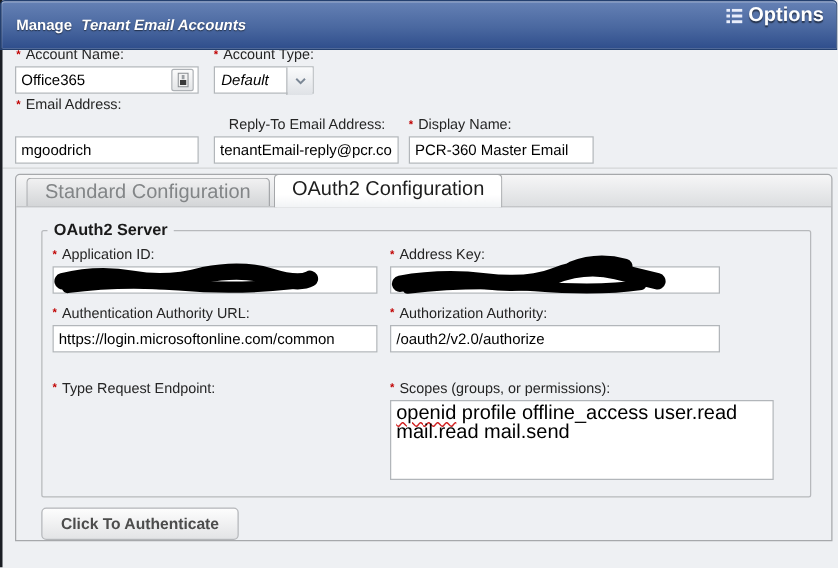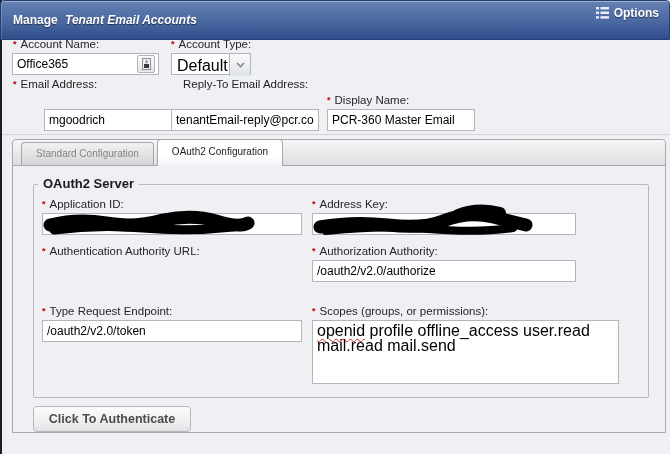"Options" .options-btn { font-size: 12px -> 16px }
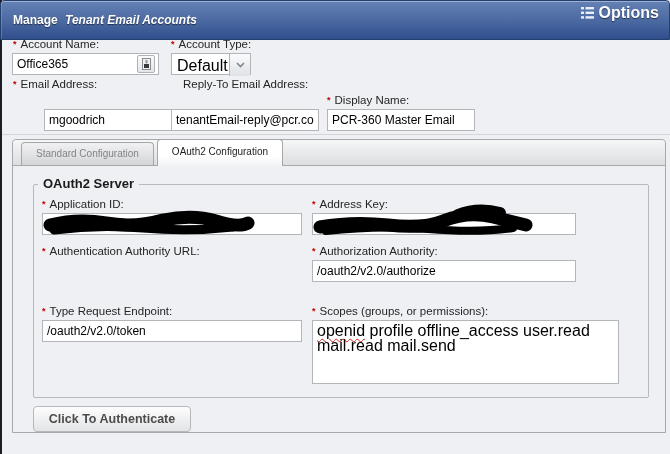"Default" span { font-size: 16px -> 12px; font-style: none -> italic }
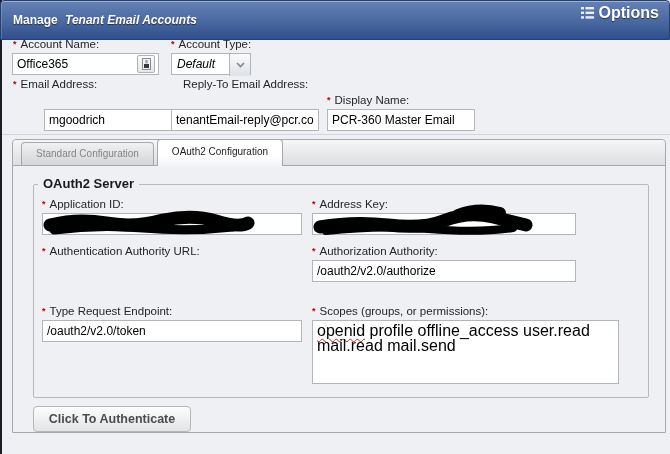"Reply-To Email Address:" div.fld-label { top: 78px -> 94px }
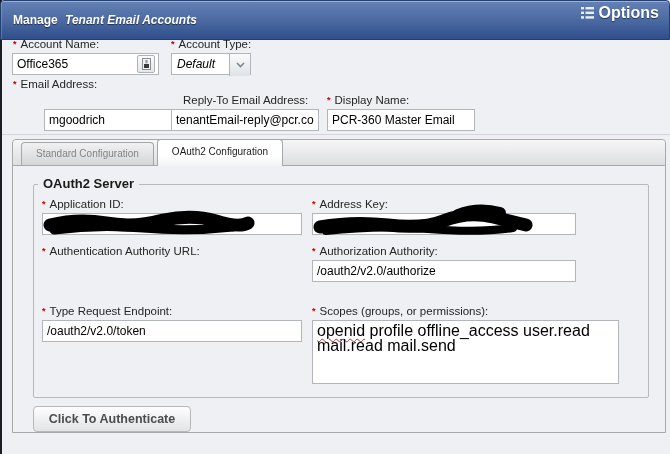"mgoodrich" input.txt { margin-left: 32px -> none; width: 160px -> 147px }
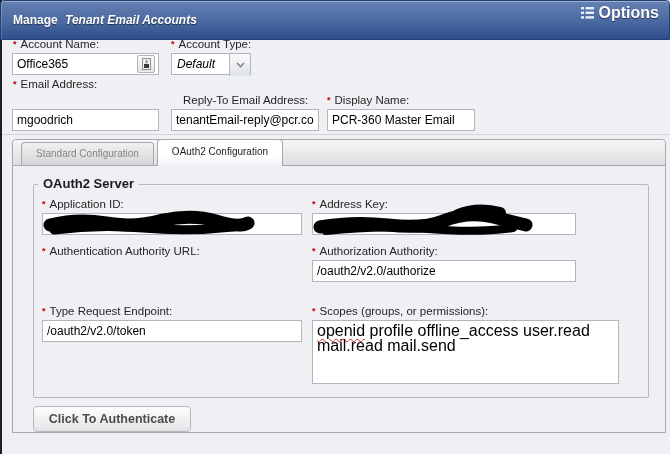"Standard Configuration" .tab { font-size: 10px -> 16px }
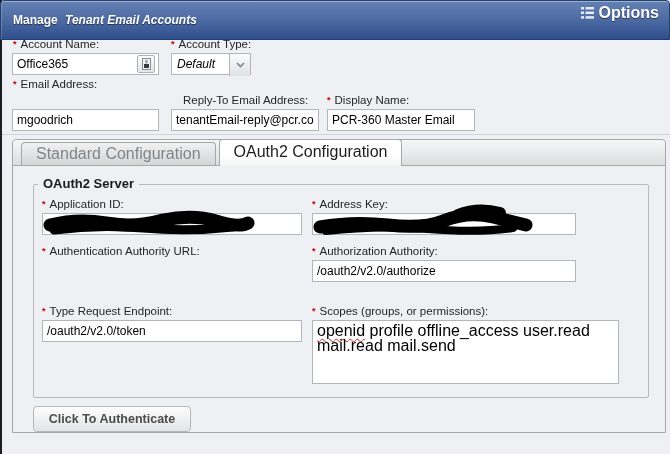"https://login.microsoftonline.com/common" input.txt { html: none -> <input> }
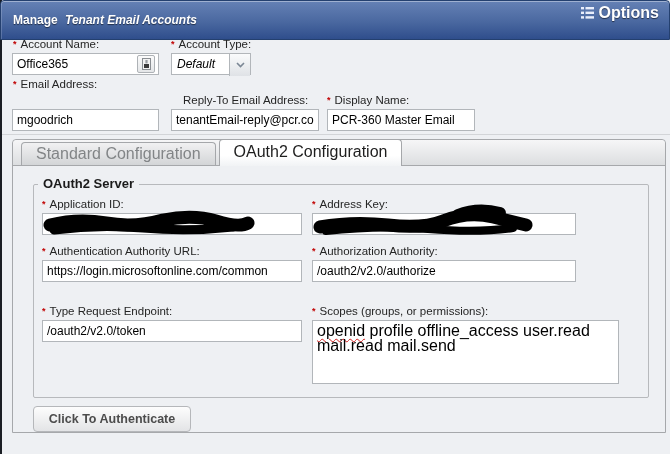"/oauth2/v2.0/token" input.txt { html: <input> -> none }
